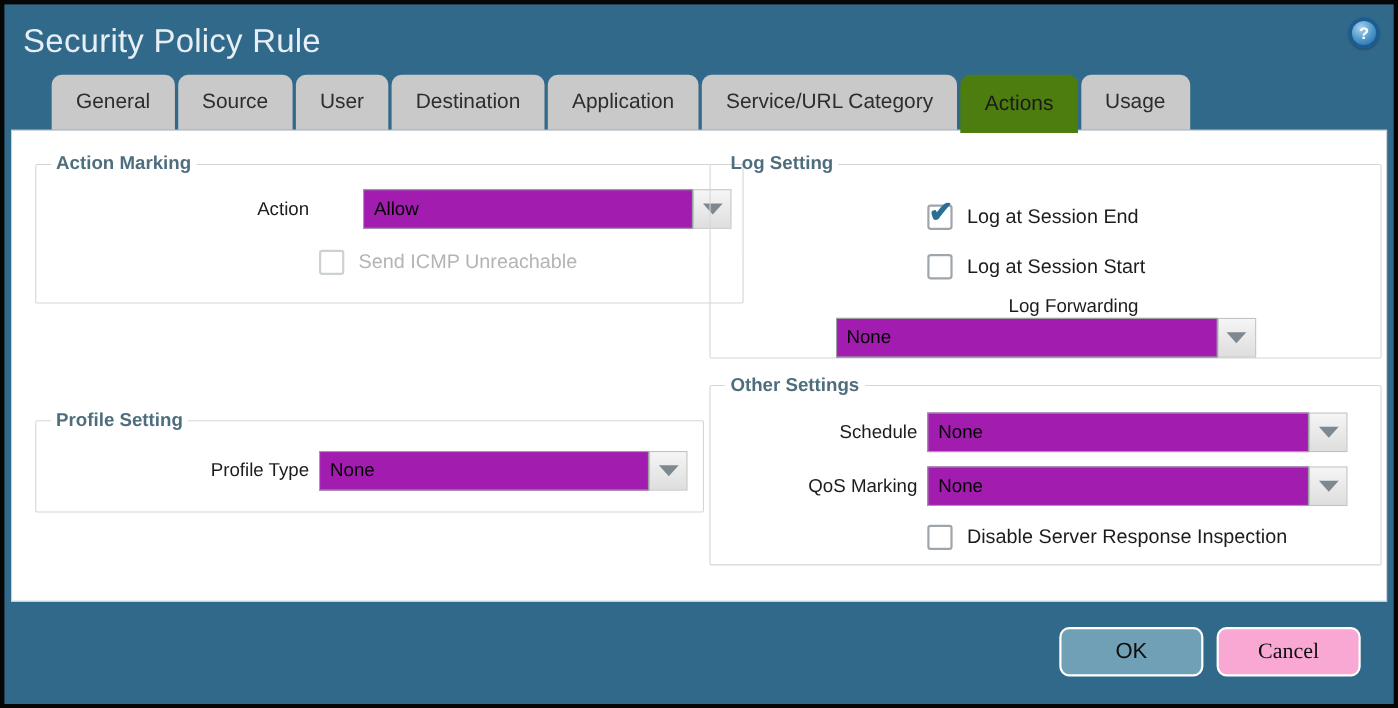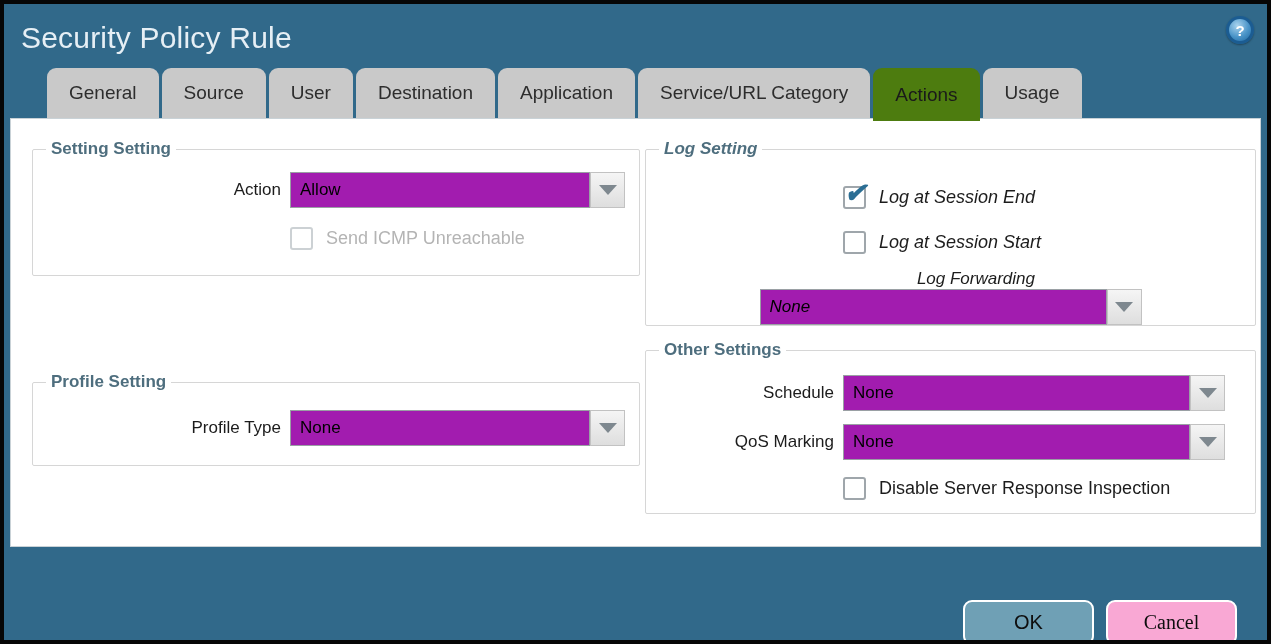"Setting Setting" legend { text: Setting Setting -> Action Marking }
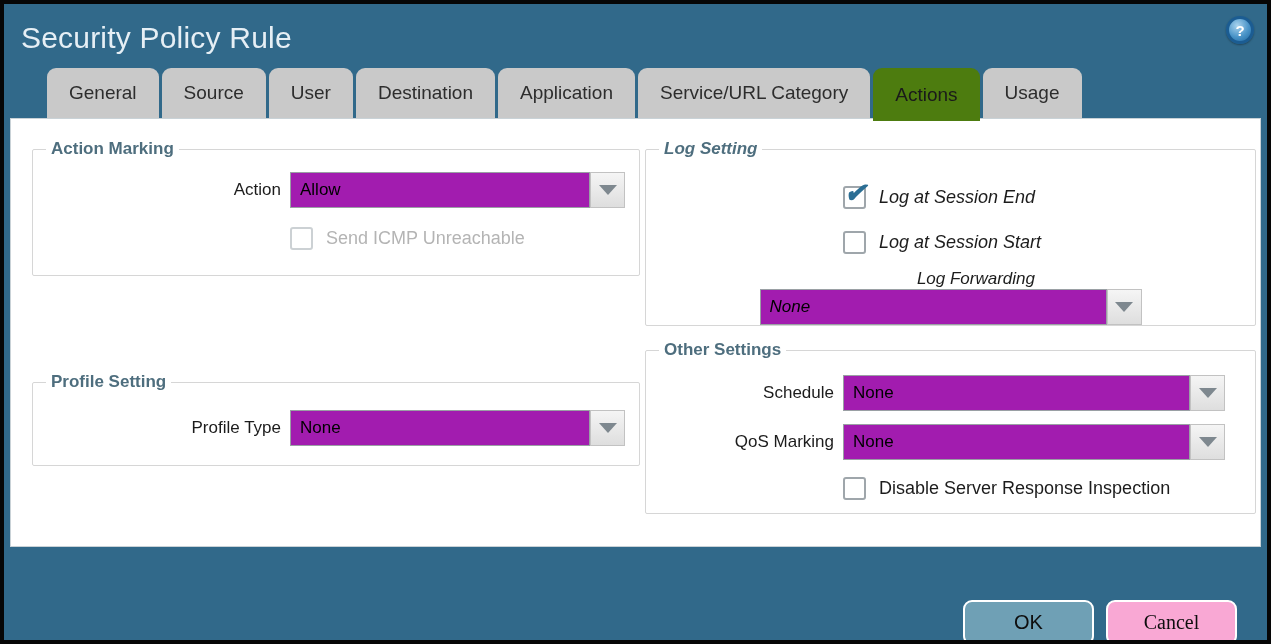"Log Setting" .fs-log { font-style: italic -> none }
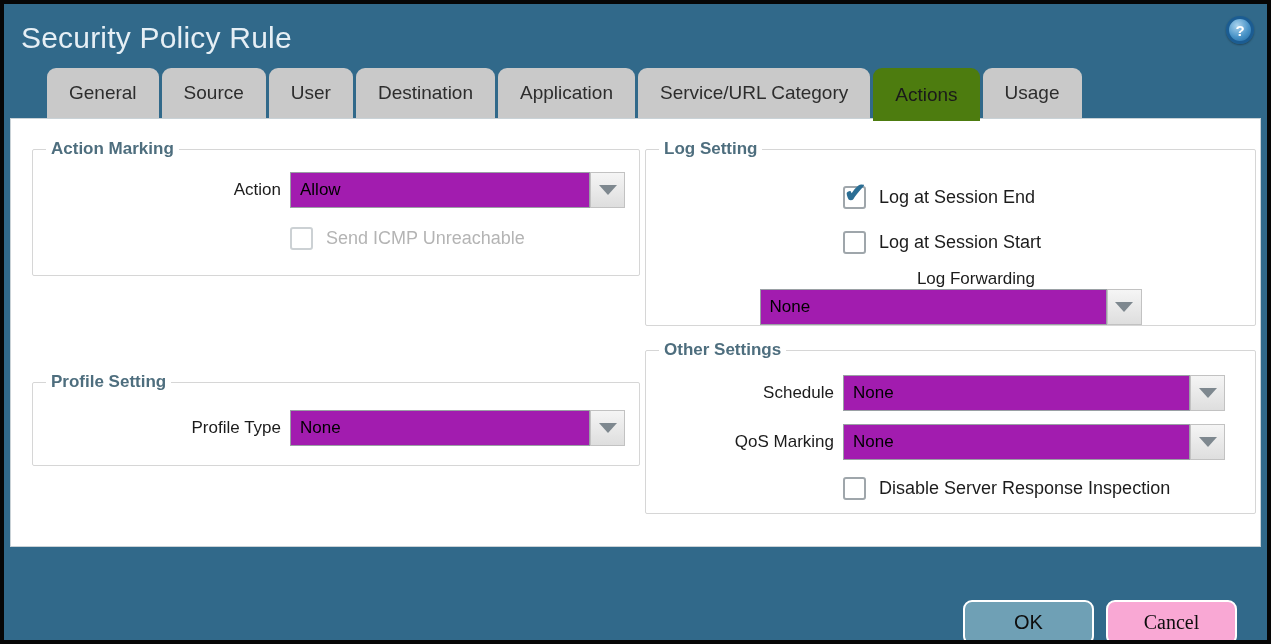"Action" .fs-action .row { gap: none -> 40px }
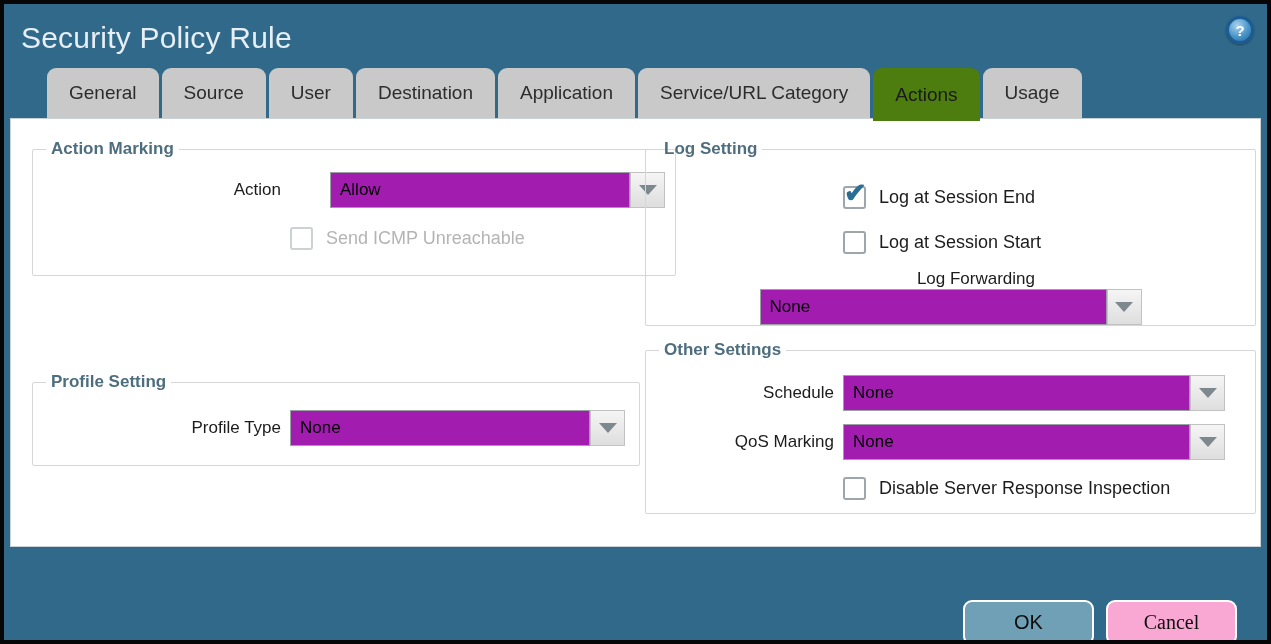"OK" .btn { top: 596px -> 566px }
